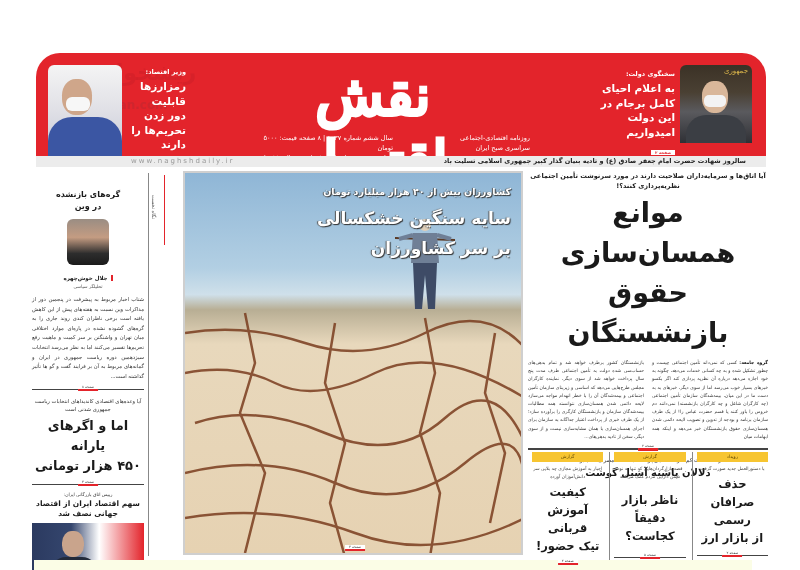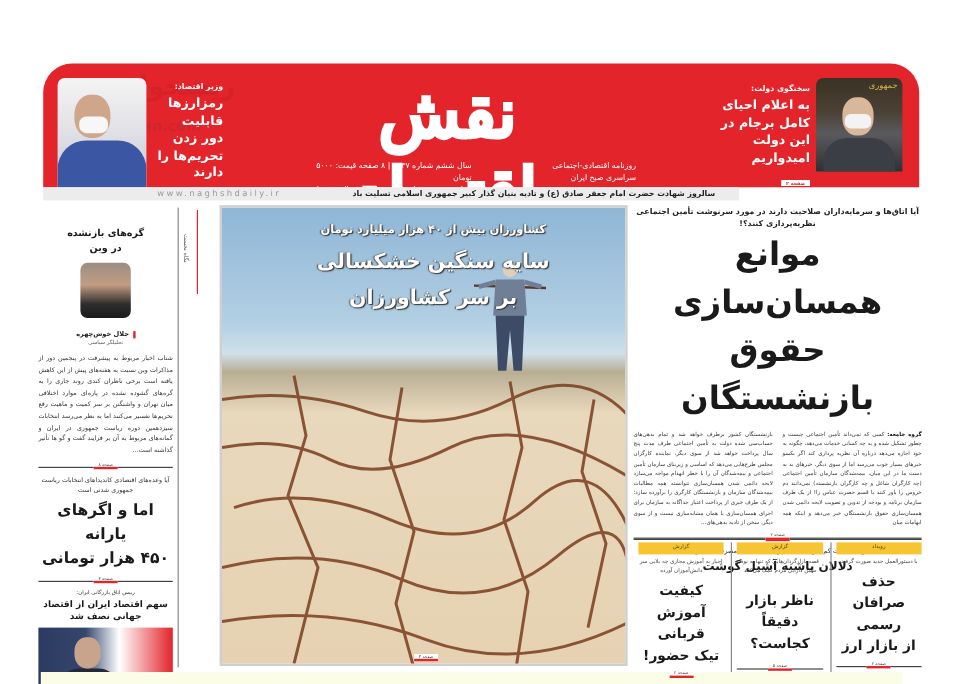"www.naghshdaily.ir" .urlbar { width: 580px -> 730px }
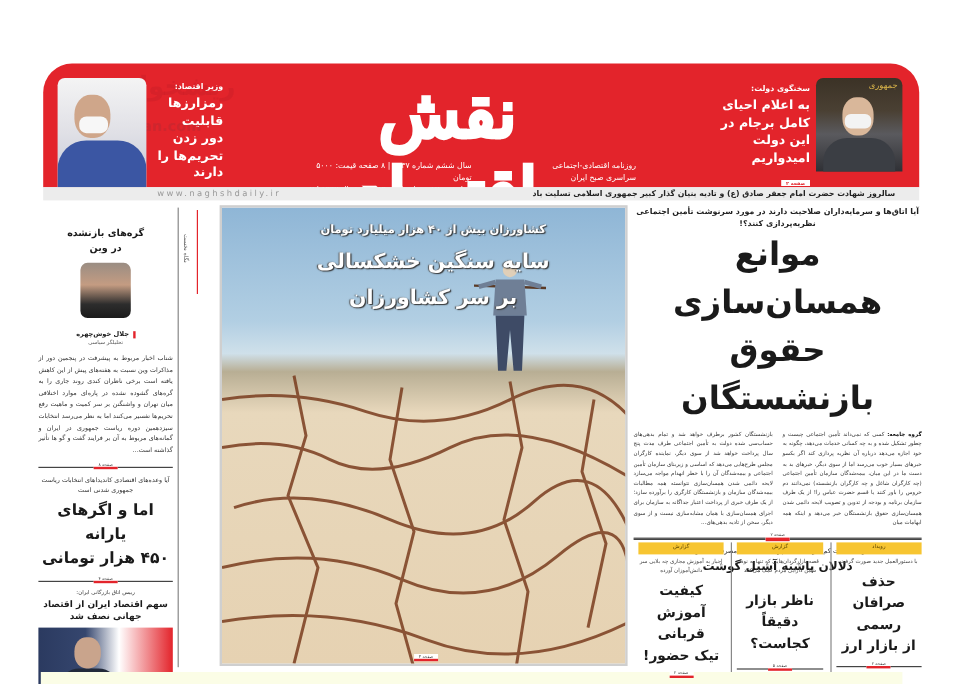"کشاورزان بیش از ۴۰ هزار" .center-text { text-align: center -> none }
